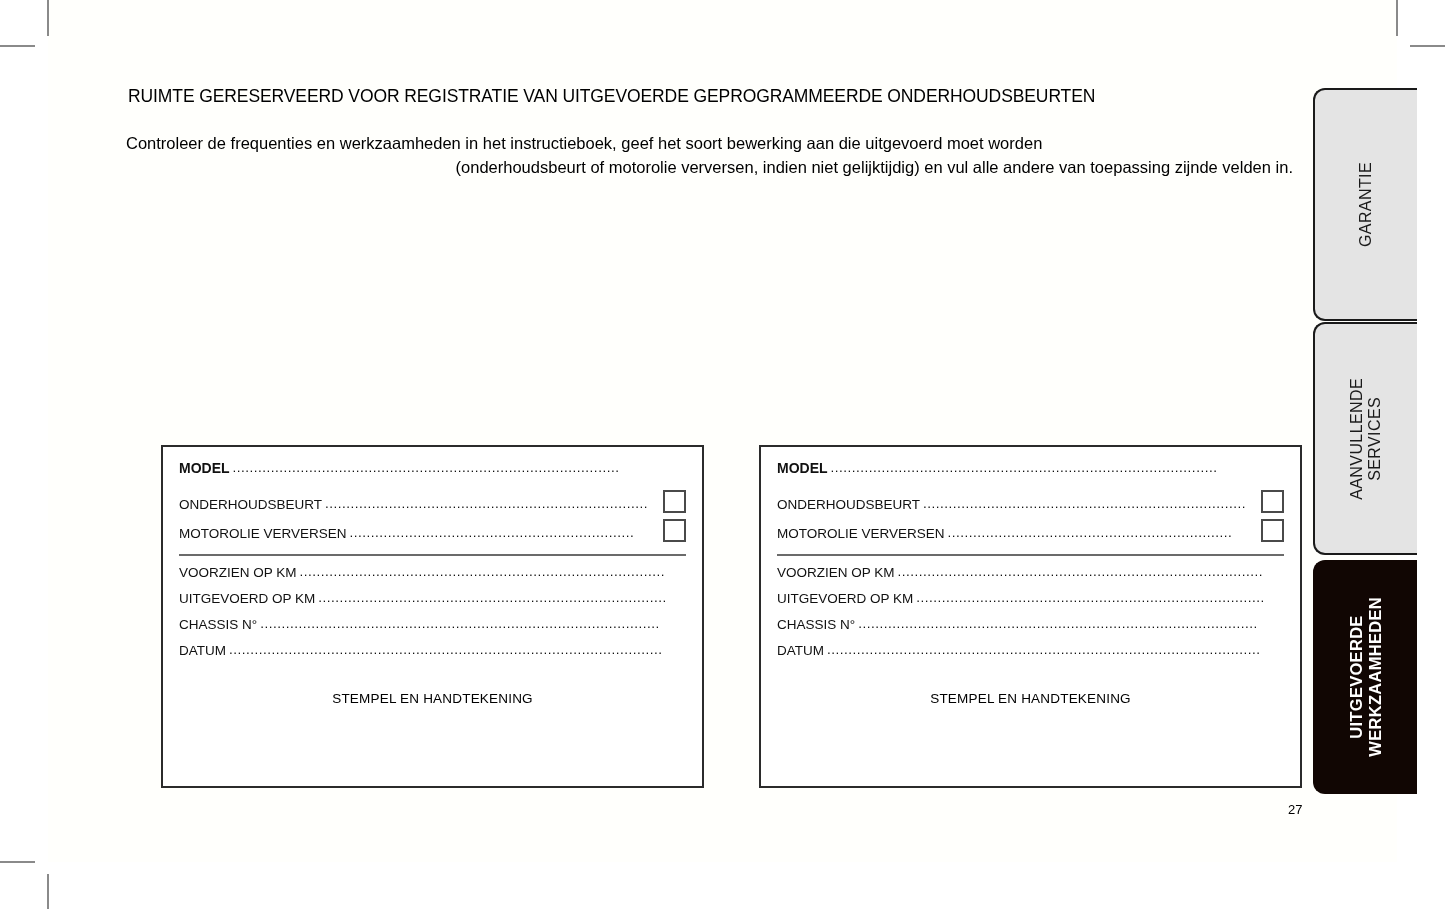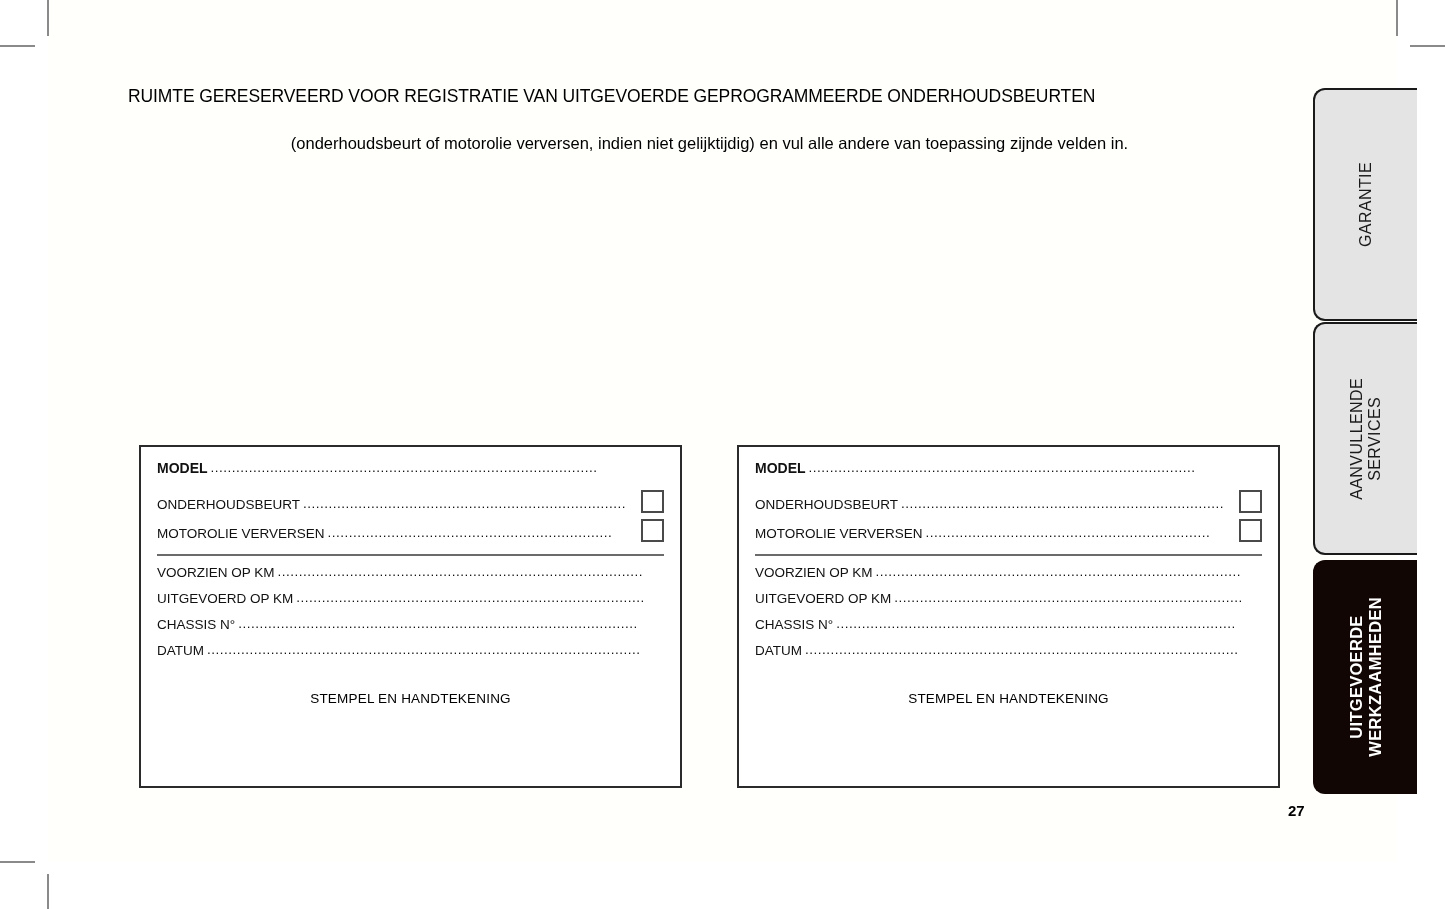"Controleer de frequenties en" span { html: none -> <span>Controleer de frequenties en werkzaamheden in het instructieboek, geef het soort bewerking aan die uitgevoerd moet worden</span> }
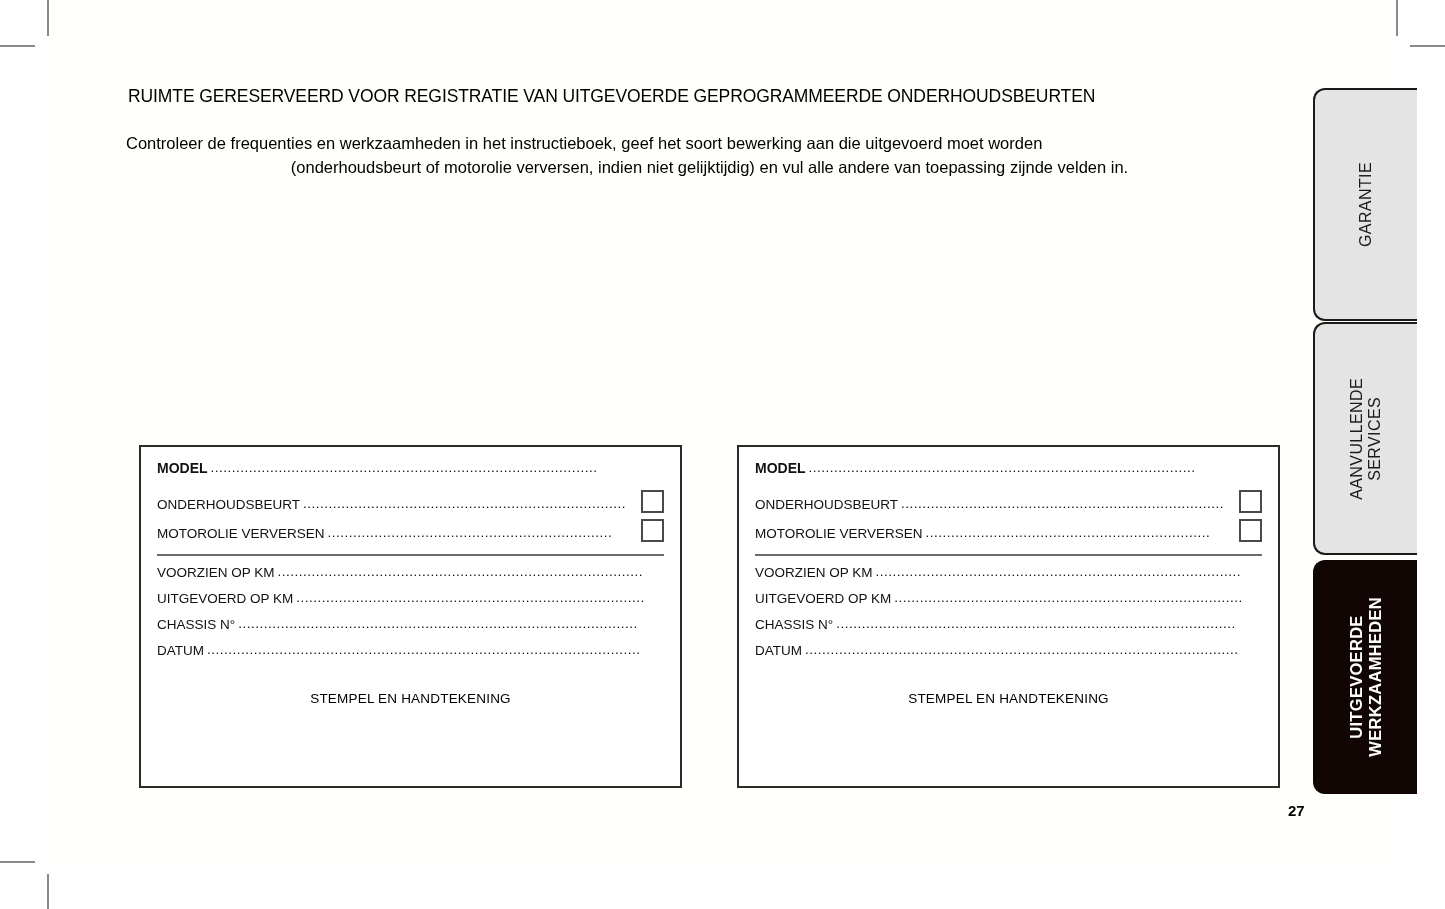"(onderhoudsbeurt of motorolie verversen," #intro-paragraph .last-line { text-align: center -> right }
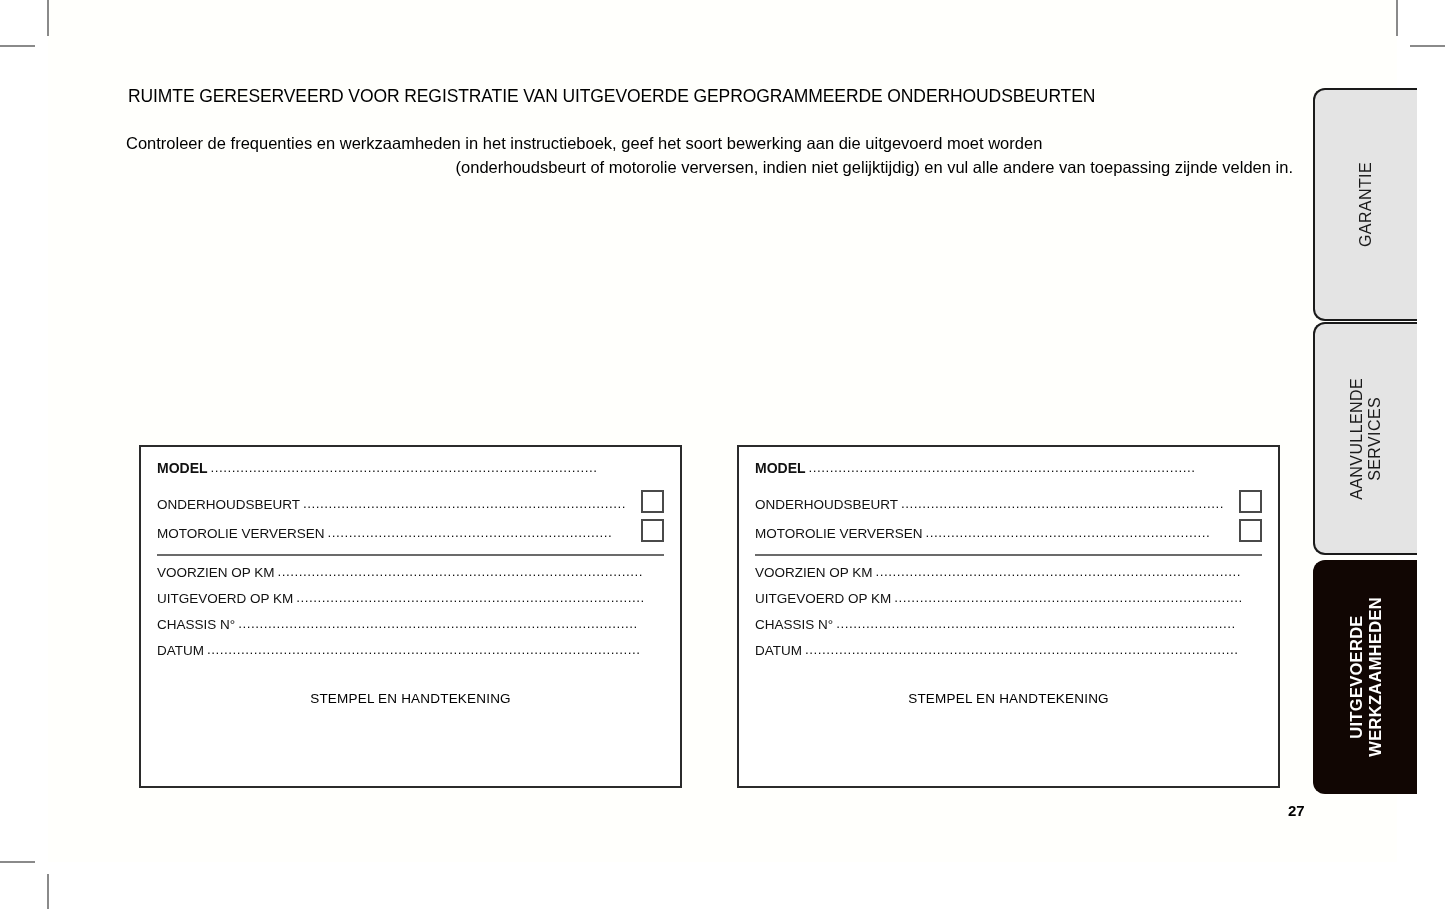"MODEL" .record-box { margin-left: none -> 22px }
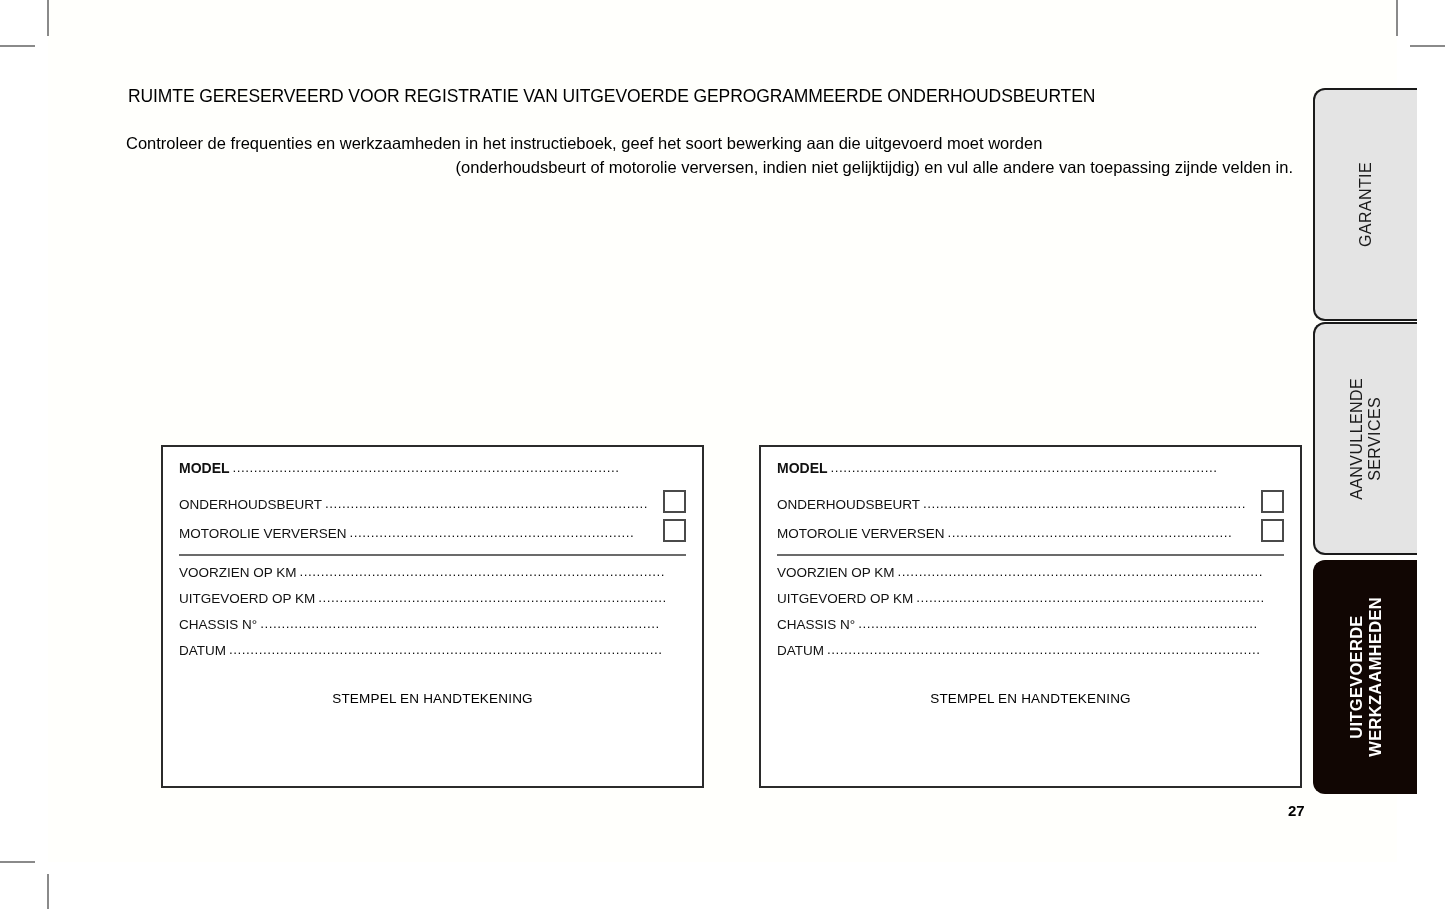"27" #page-number { font-size: 15px -> 13px; font-weight: bold -> normal }
